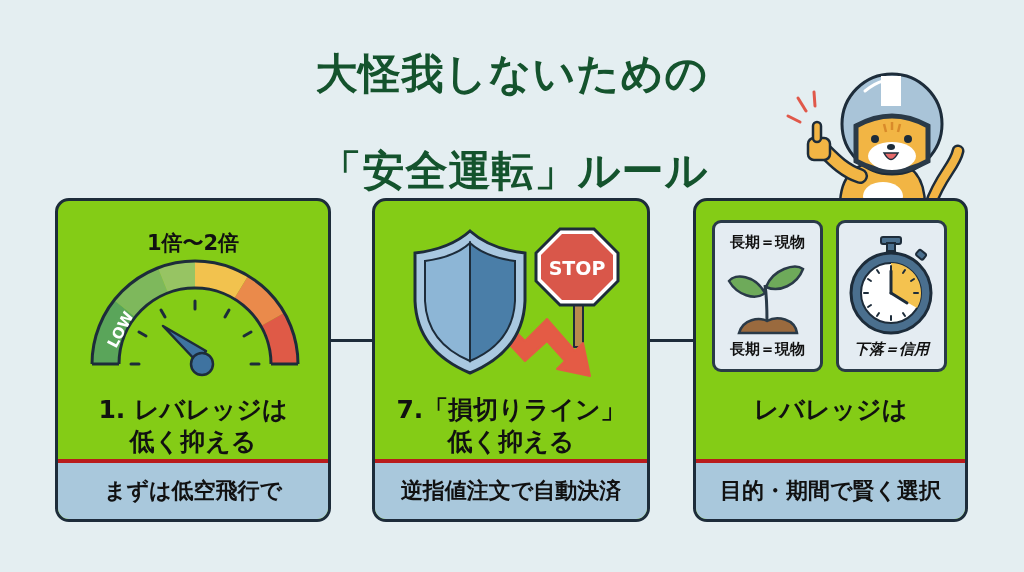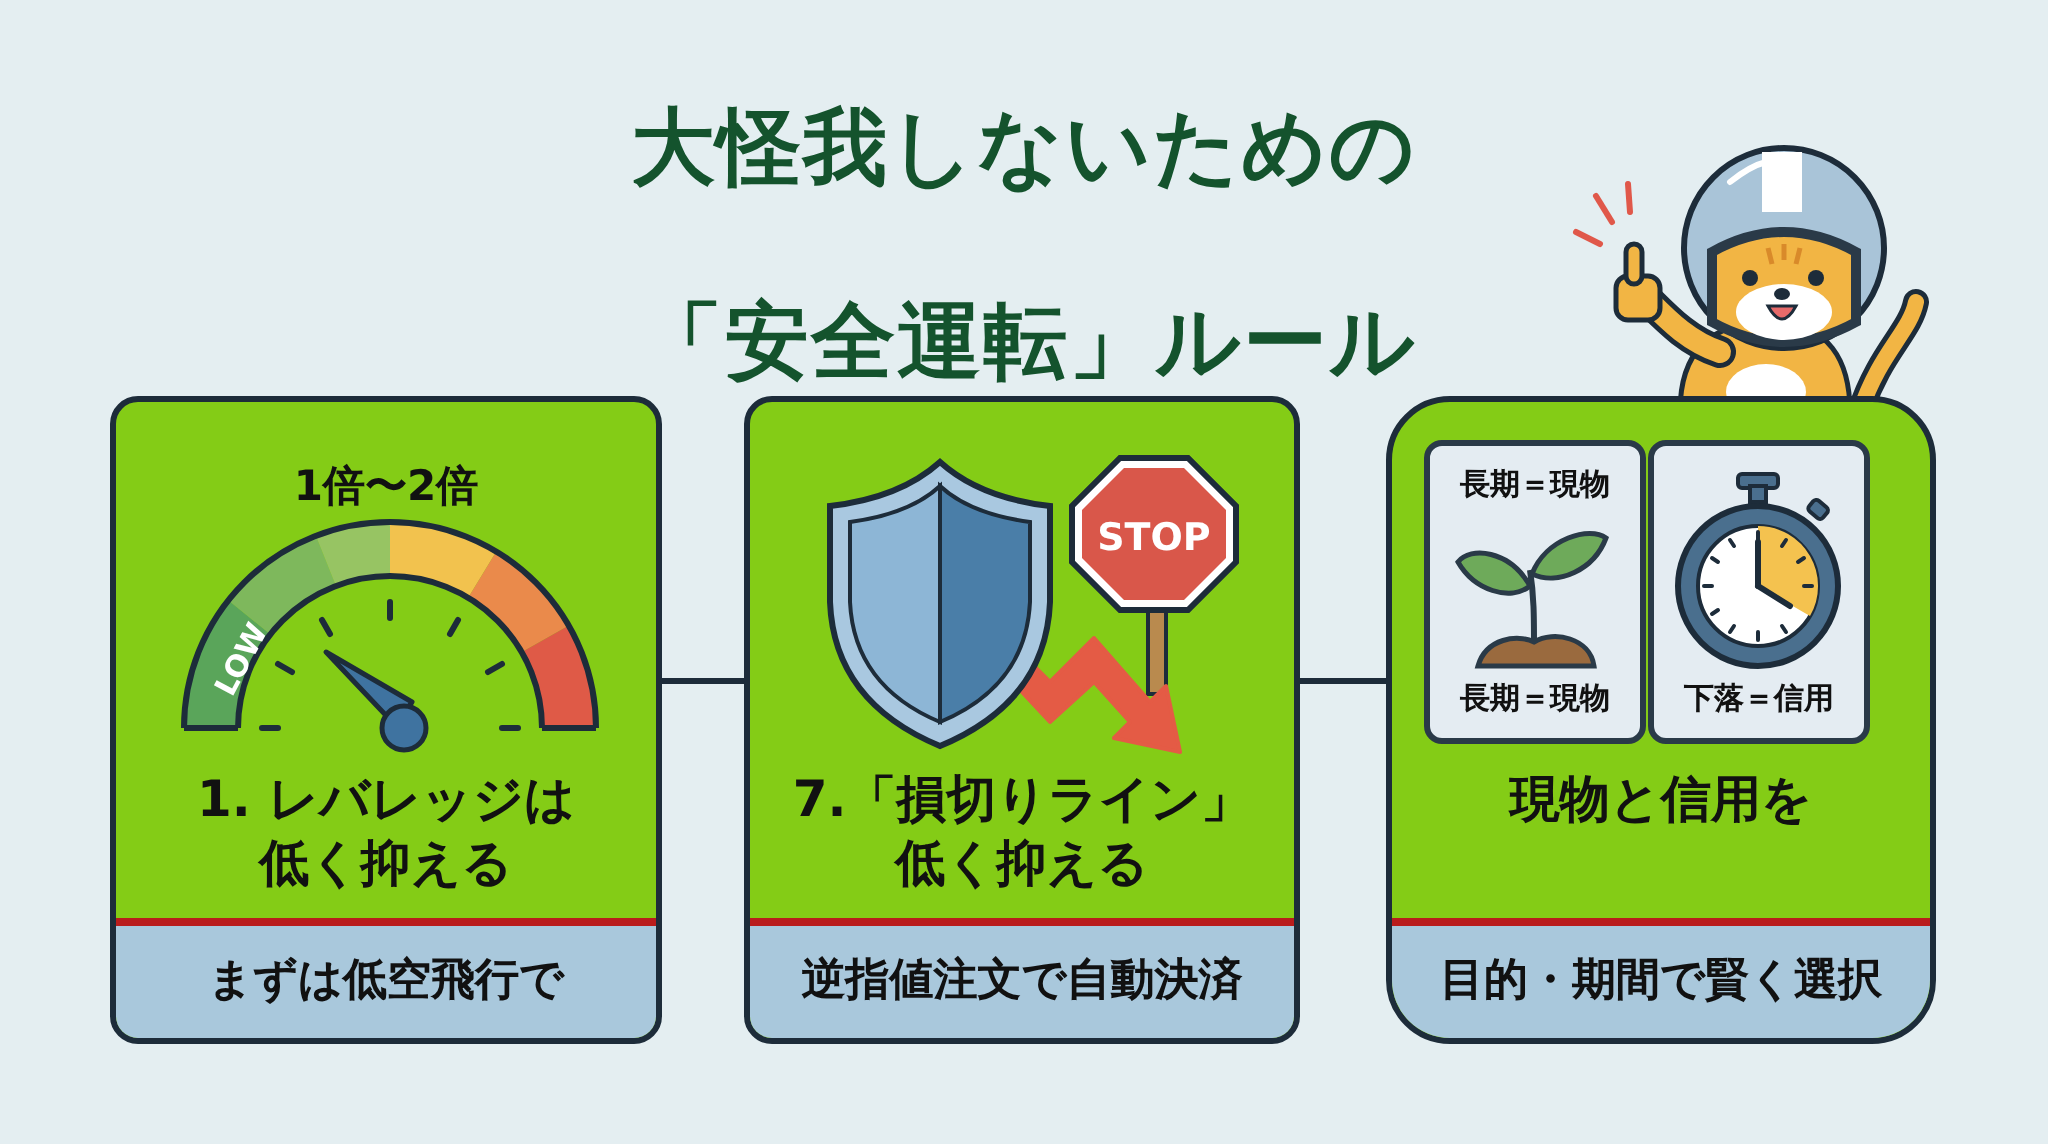"長期＝現物" div.card { border-radius: 32px -> none }
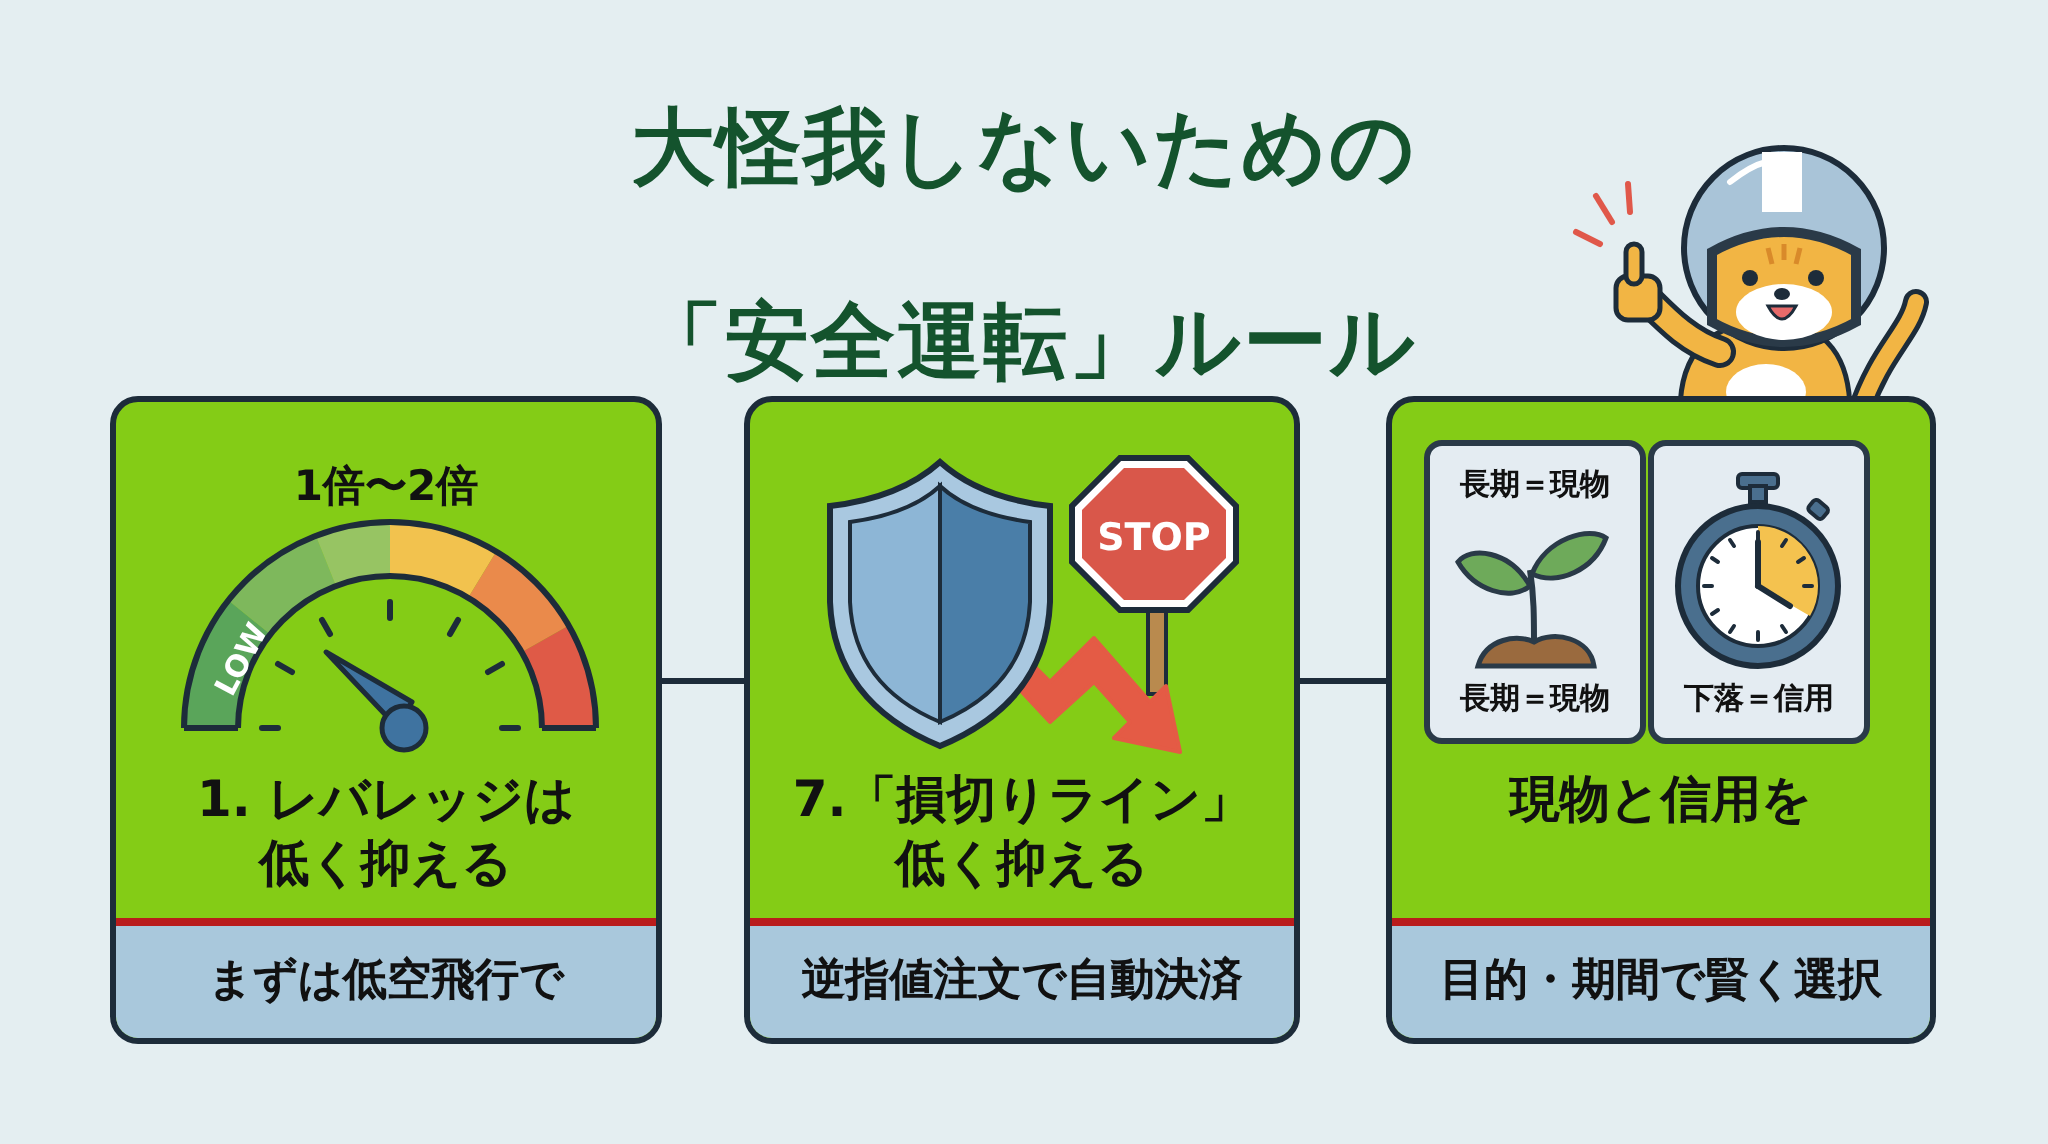"下落＝信用" div.subbox { font-style: none -> italic; left: 128px -> 140px }
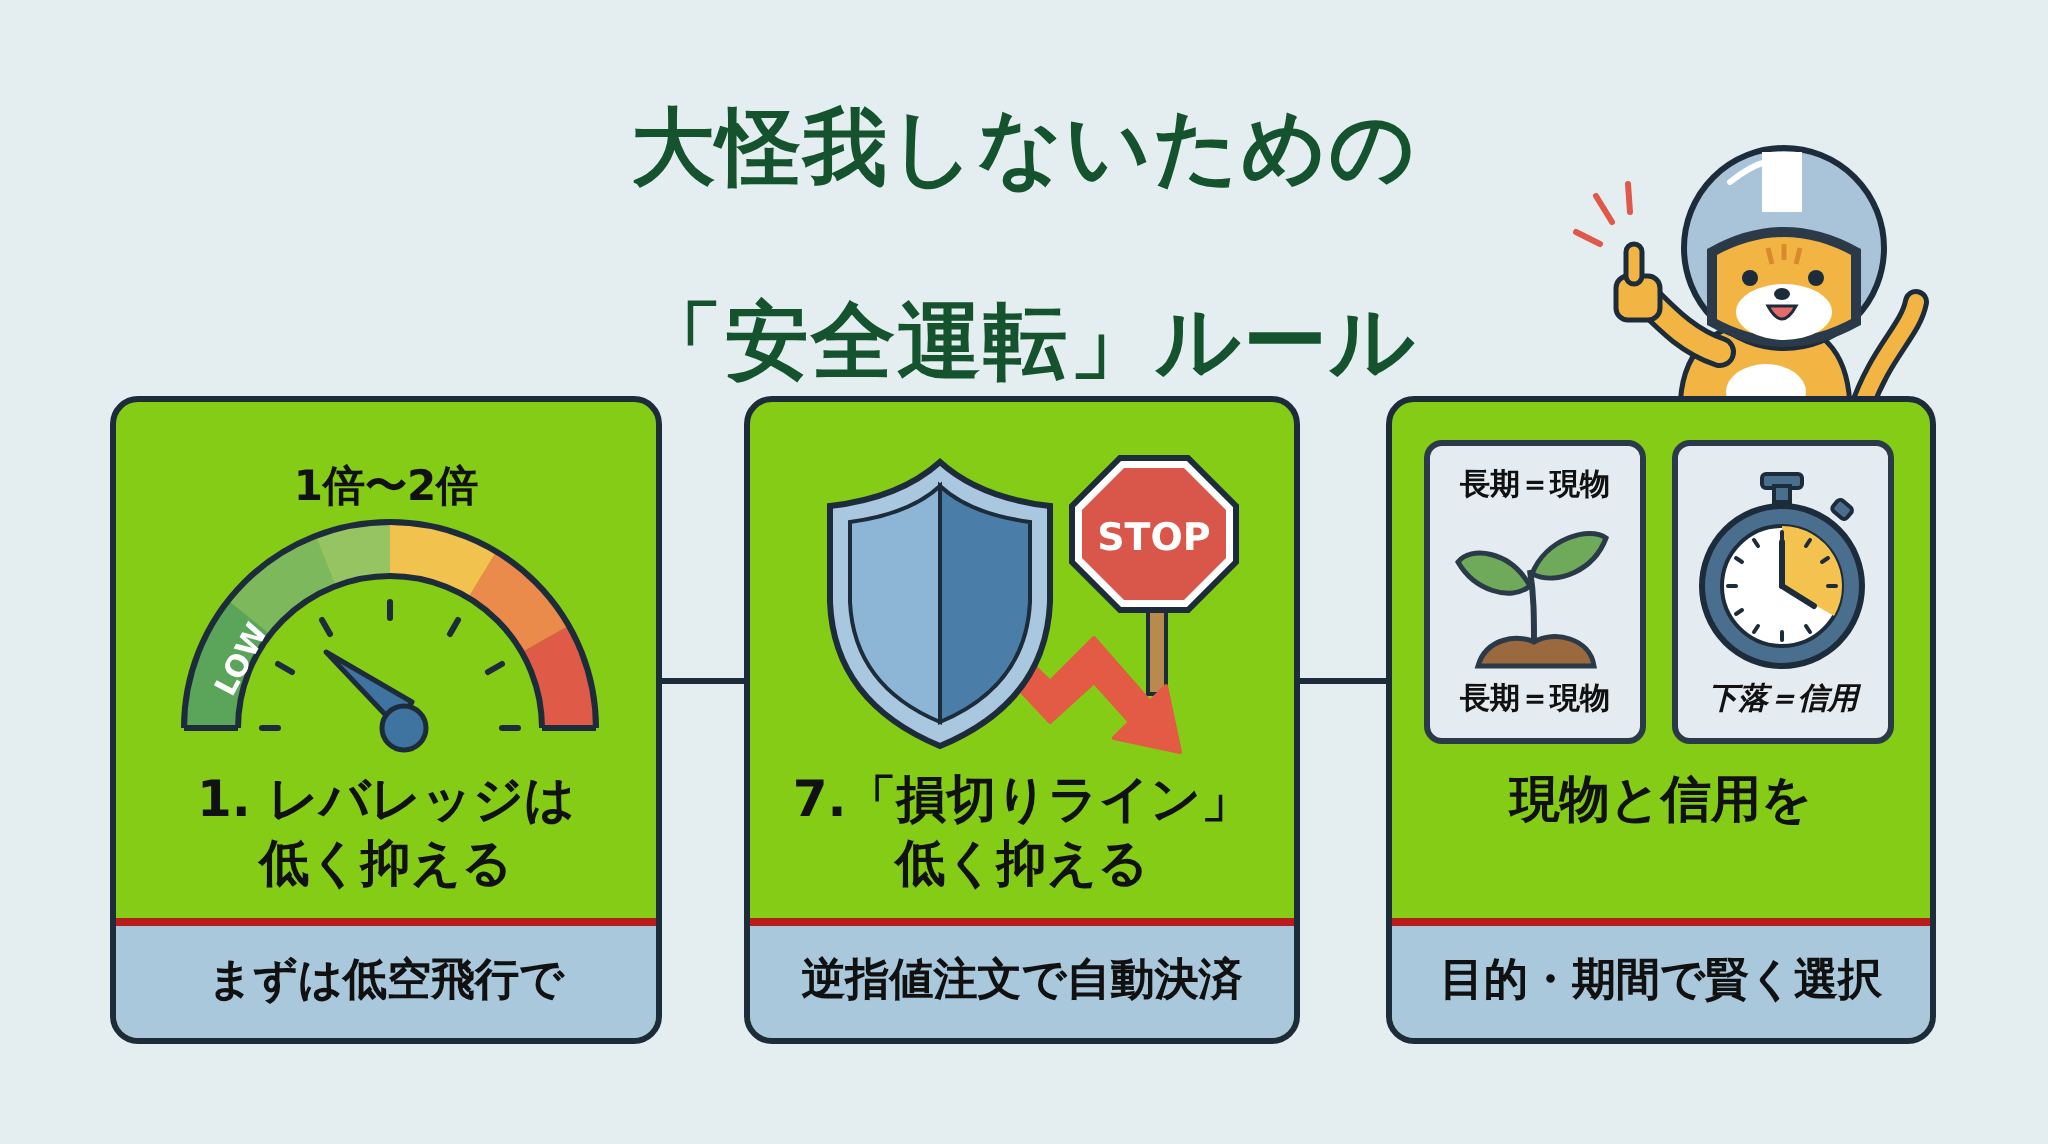"1. レバレッジは" .card .heading { top: 183px -> 193px }
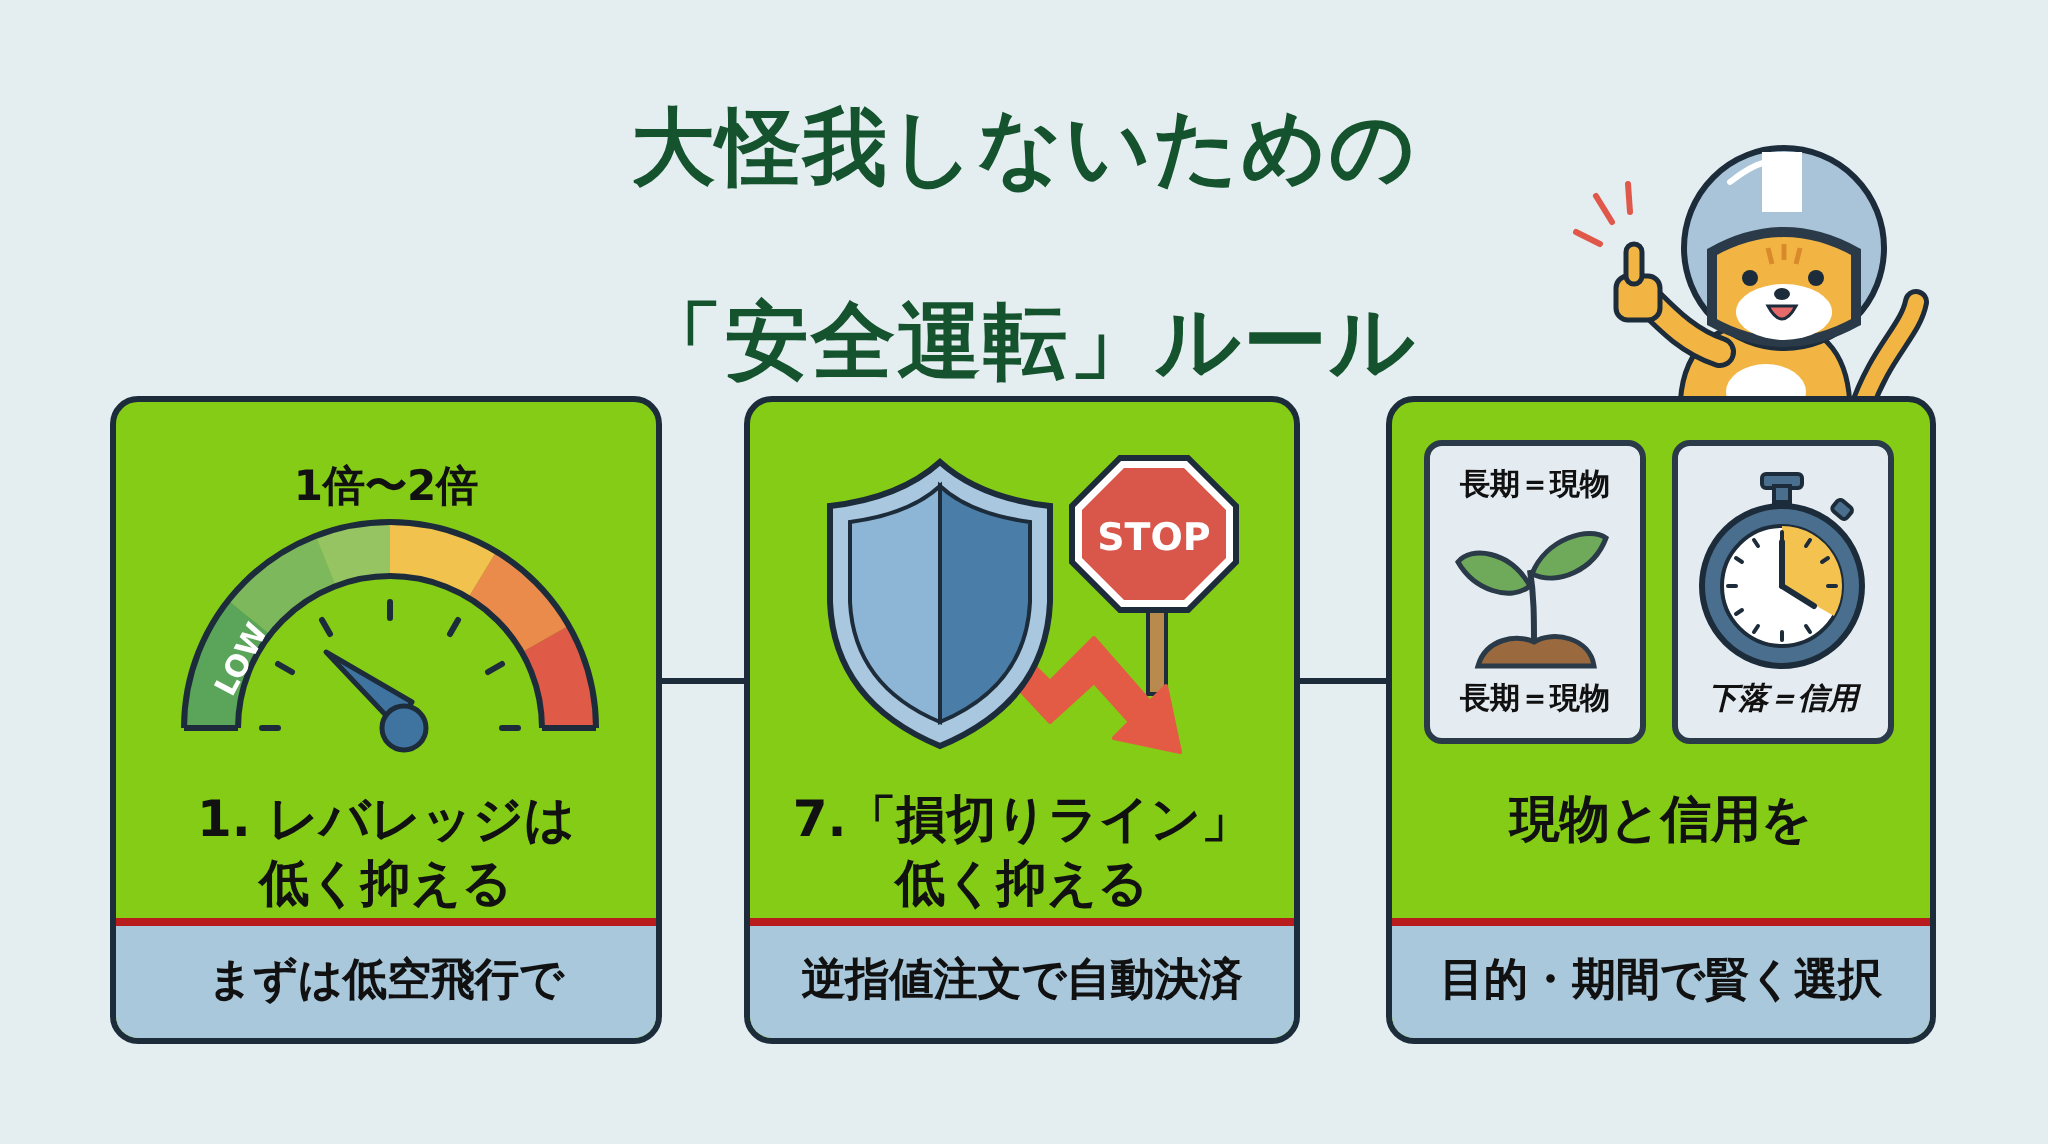"現物と信用を" div { text: 現物と信用を -> レバレッジは }
